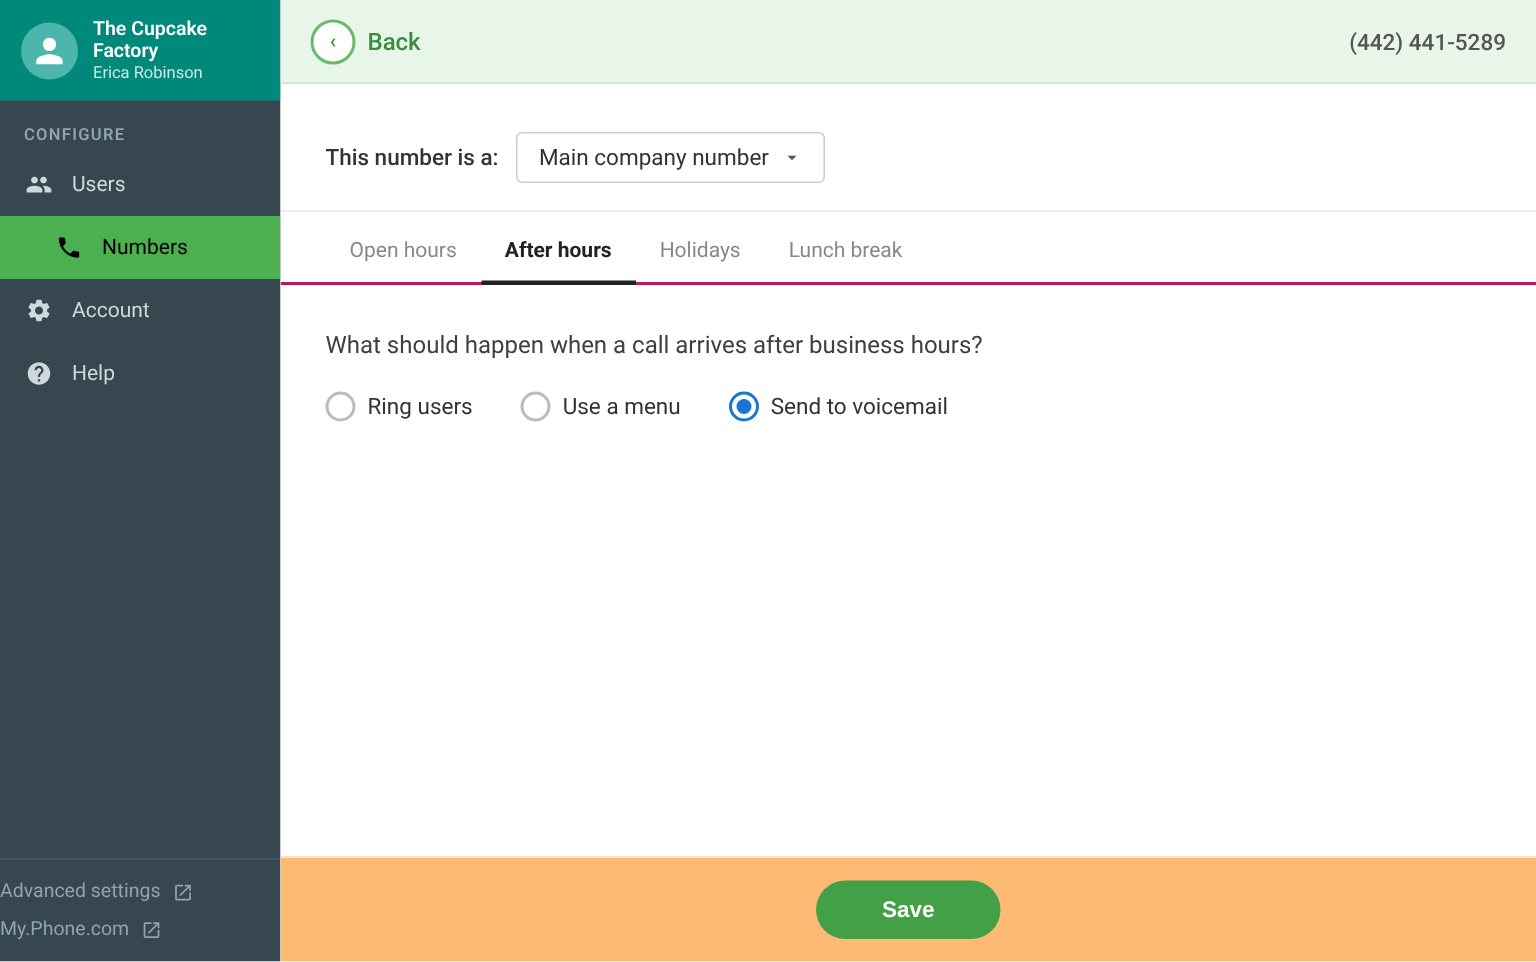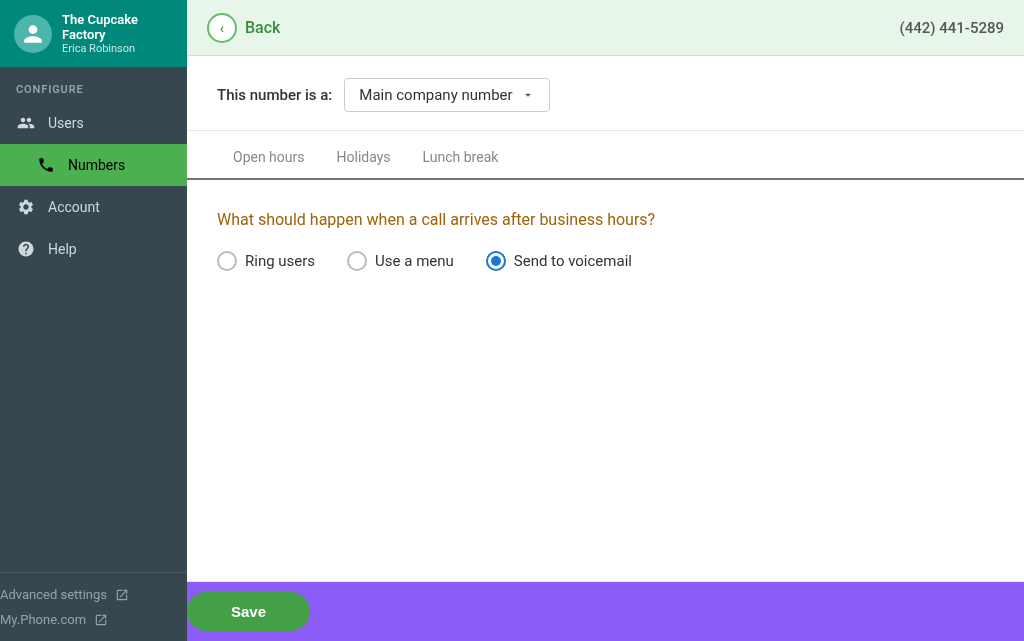"This number is a:" .number-type-row { padding: 22px 30px 18px 30px -> 32px 30px 18px 30px }
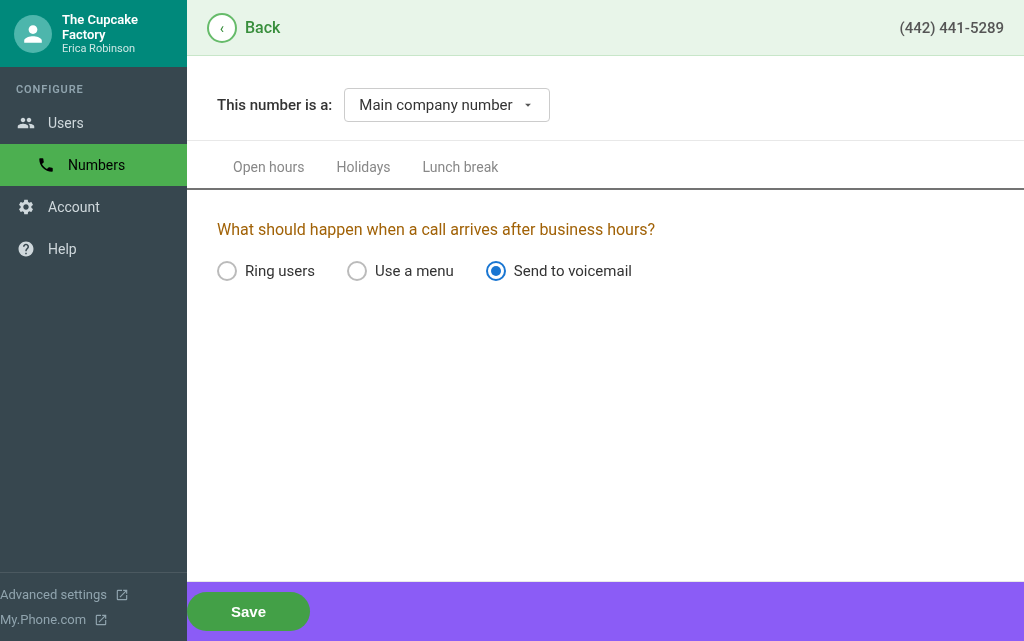"Open hours" .tabs-bar { border-bottom: 2px solid #737373 -> 2px solid #be185d }
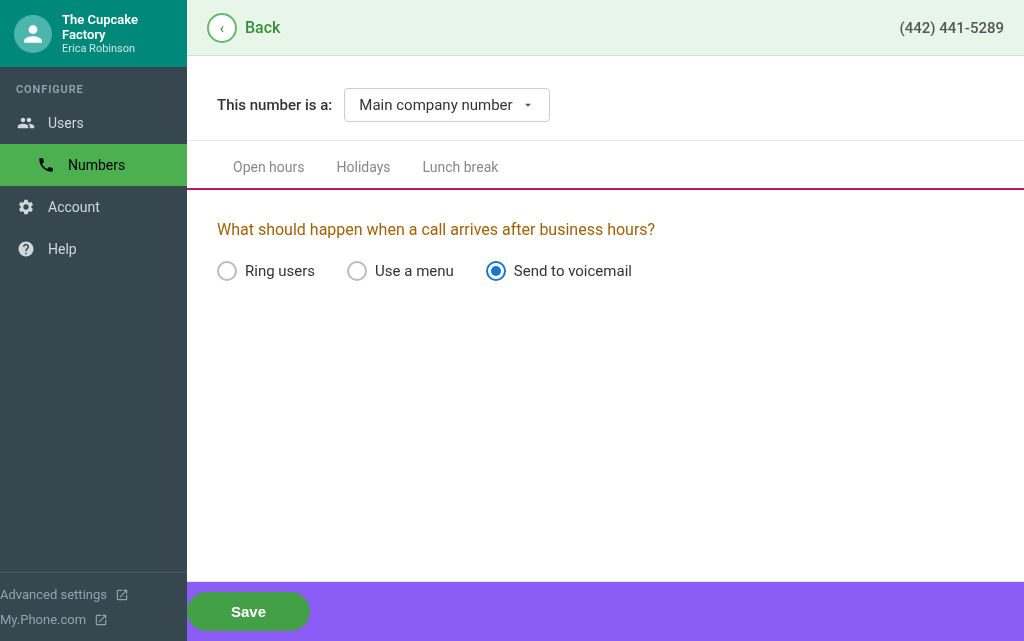"After hours" div.tab { html: none -> <div>After hours</div> }
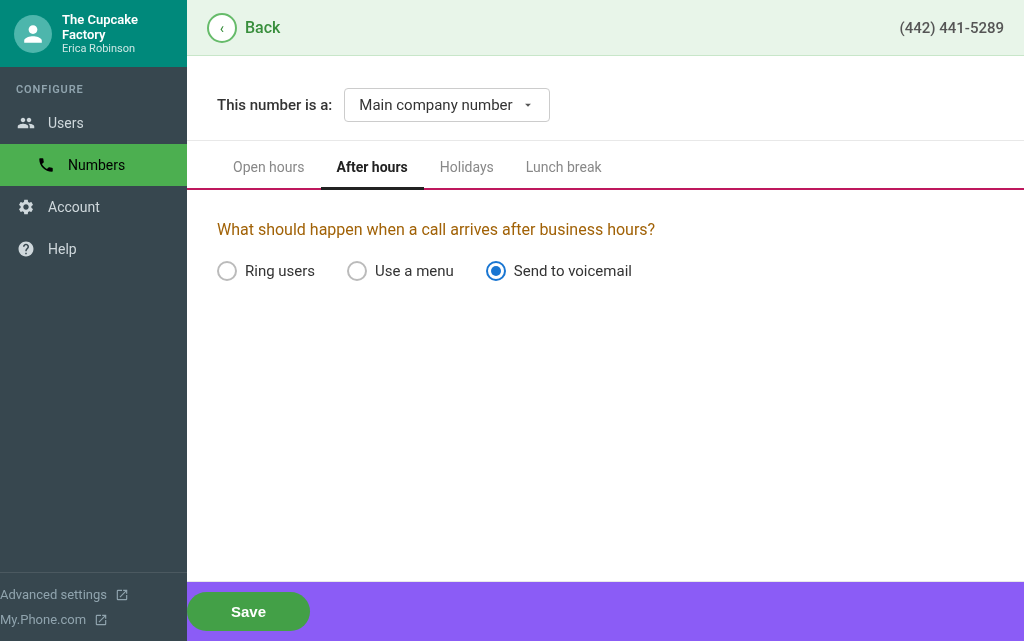"What should happen when a" .tab-question { color: #a16207 -> #404040 }
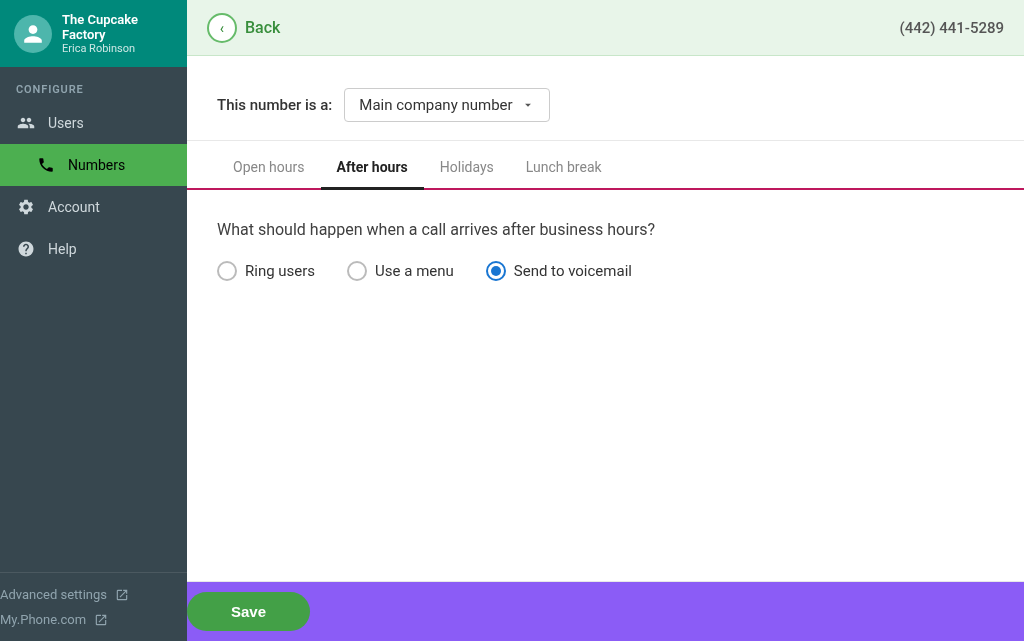"Save" .bottom-bar { background: #8b5cf6 -> #fdba74; height: 60px -> 70px; justify-content: none -> center }
